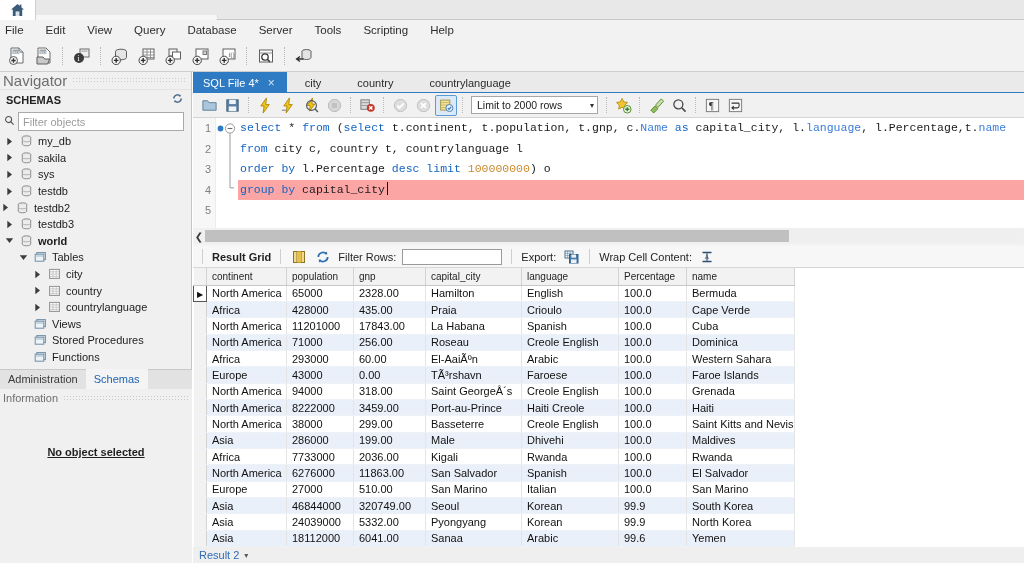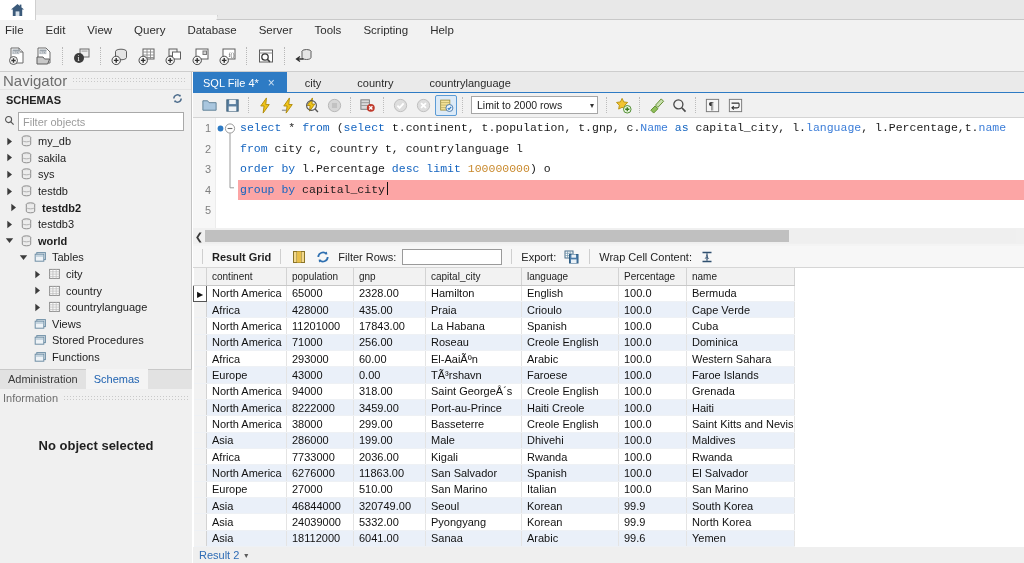"testdb2" div.trow { font-weight: bold -> none; padding-left: 8px -> 0 }
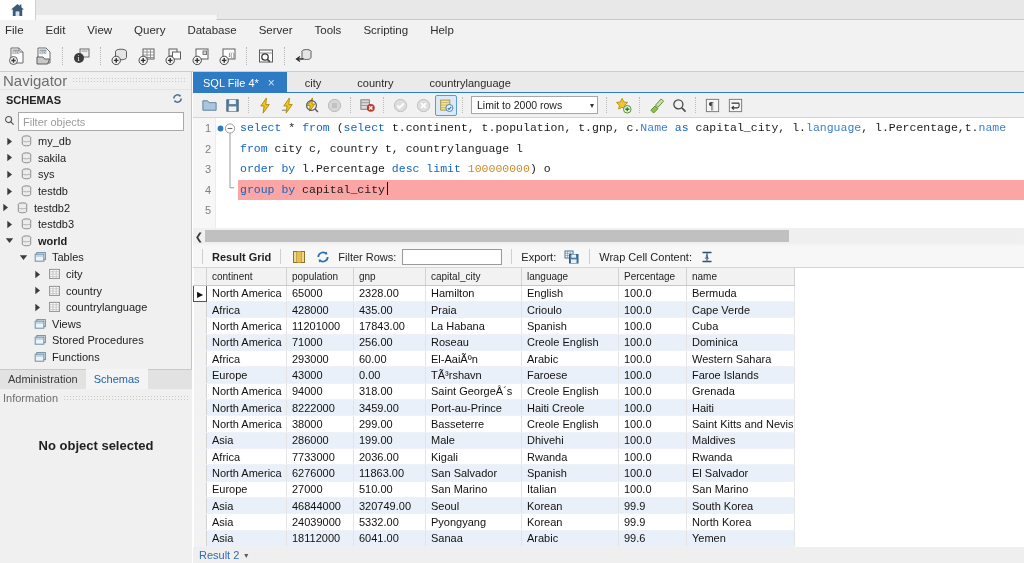"No object selected" .noobj { font-size: 13px -> 11px; margin-top: 31px -> 39px; text-decoration: none -> underline }
